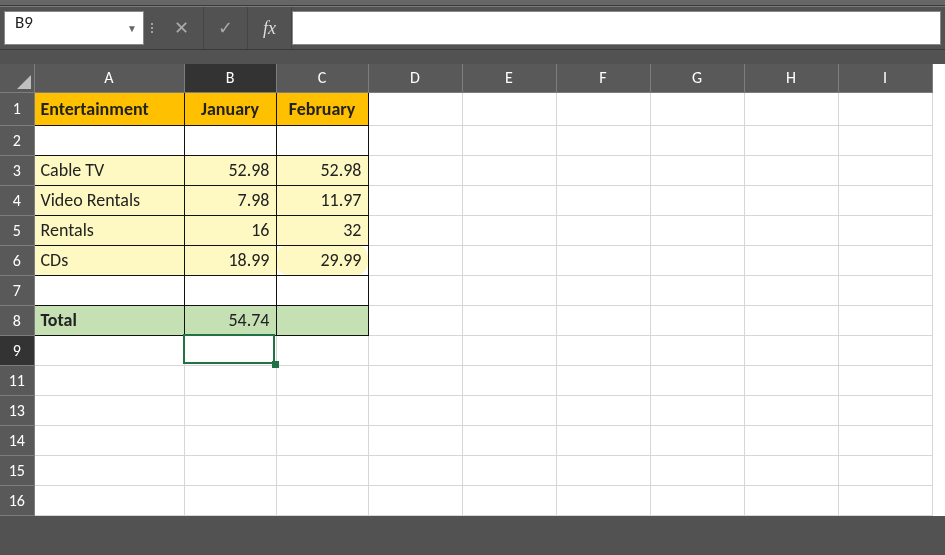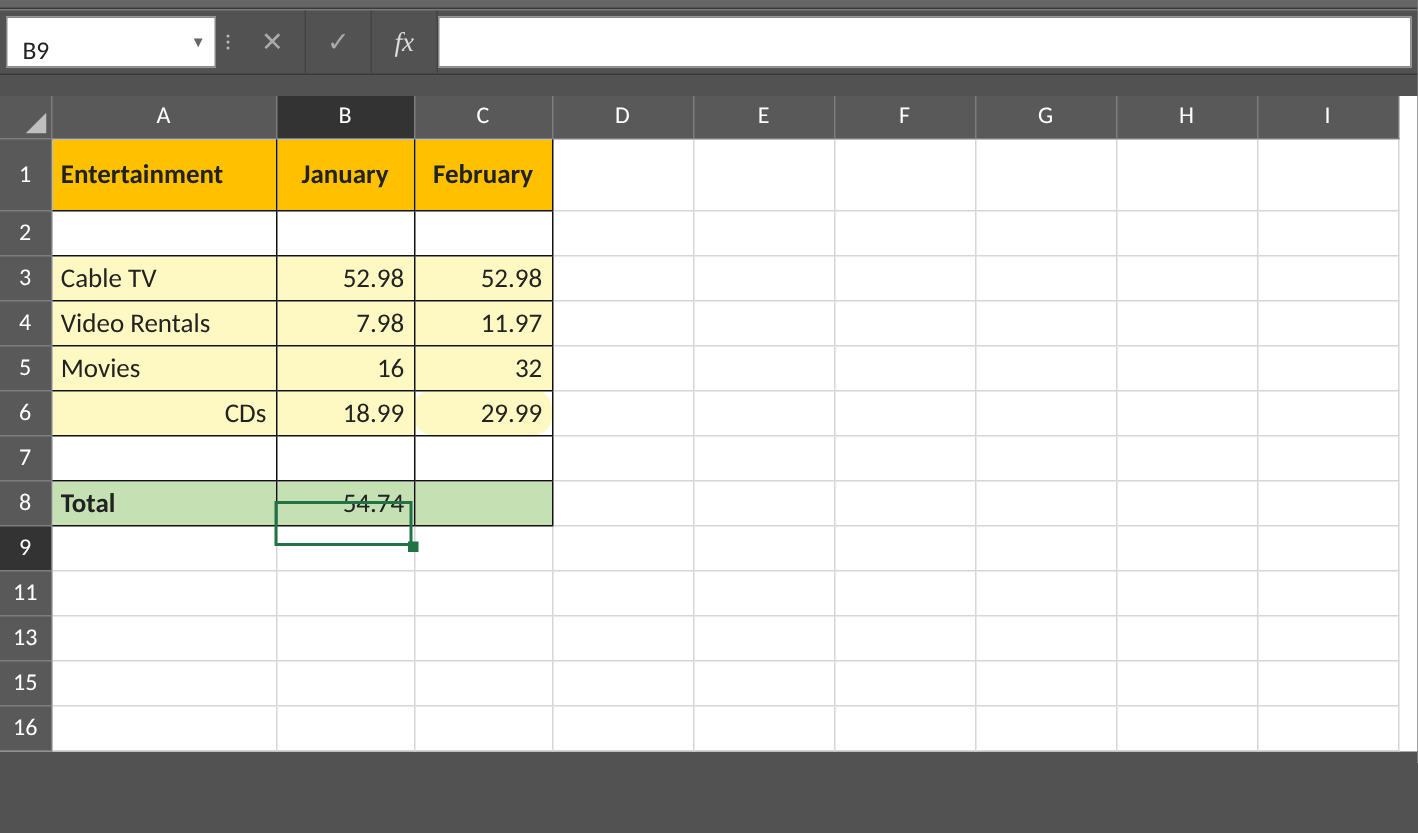"B9" .name-box { align-items: flex-end -> flex-start }
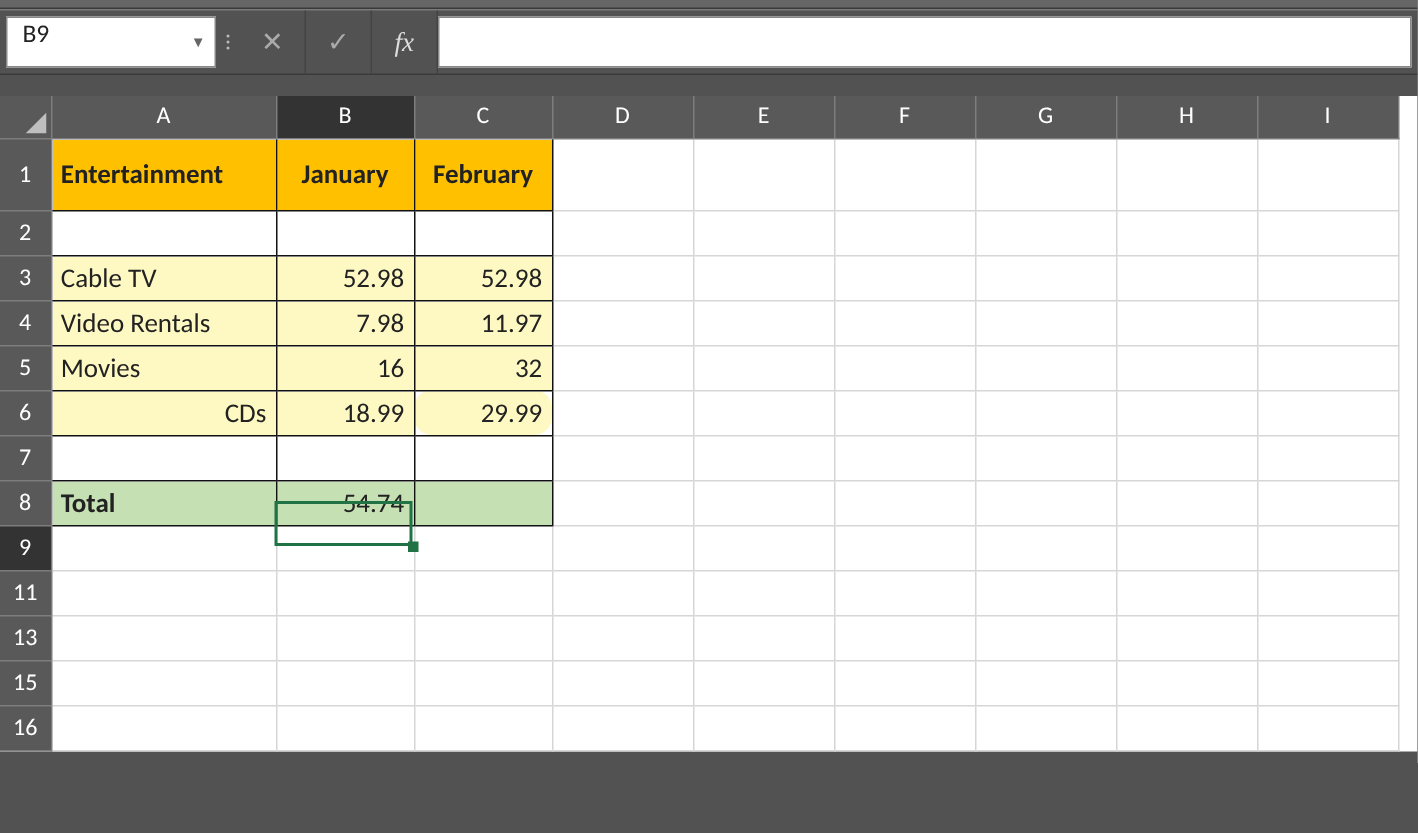"February" td.cell { height: 48px -> 33px }
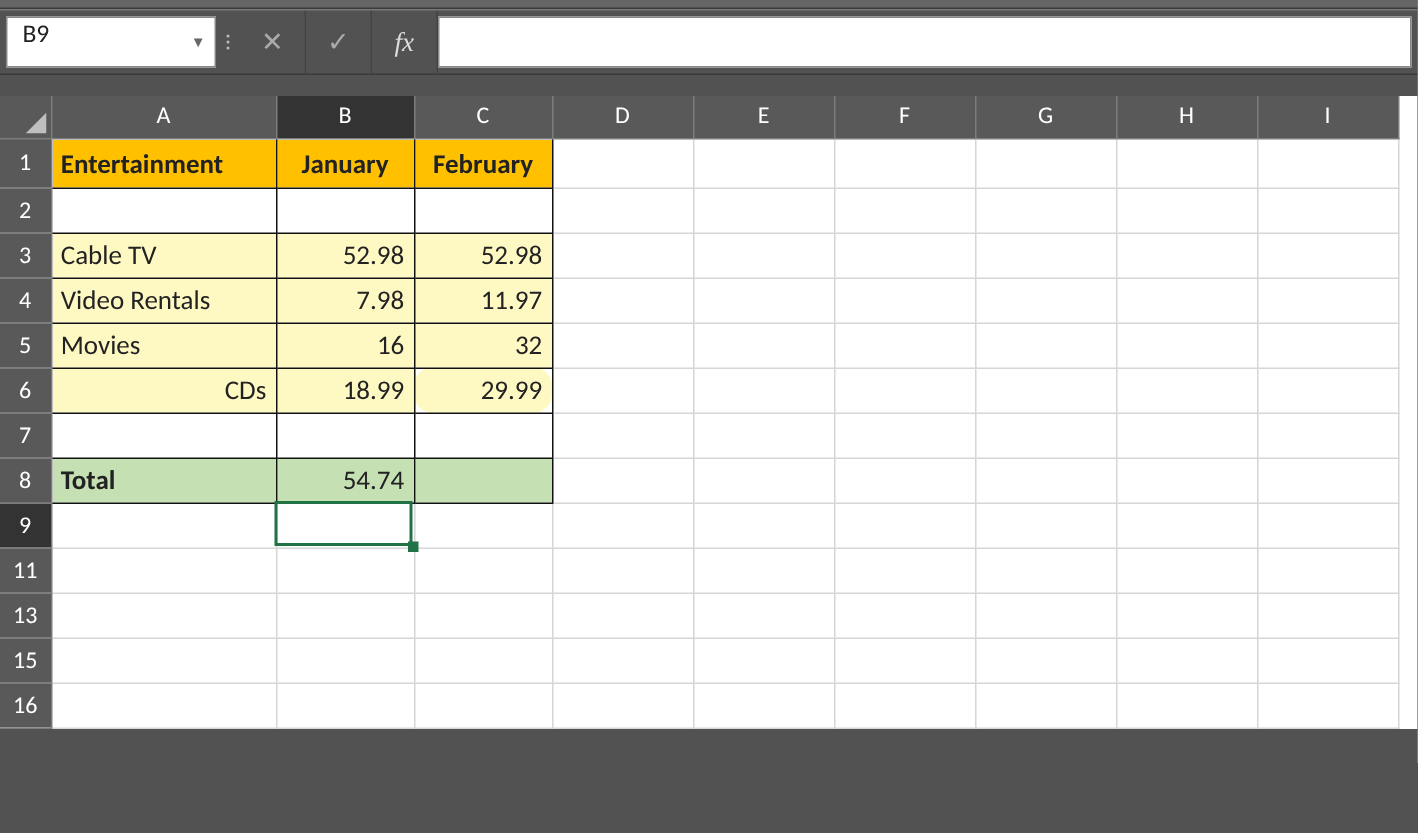"Movies" td.cell { text: Movies -> Rentals }
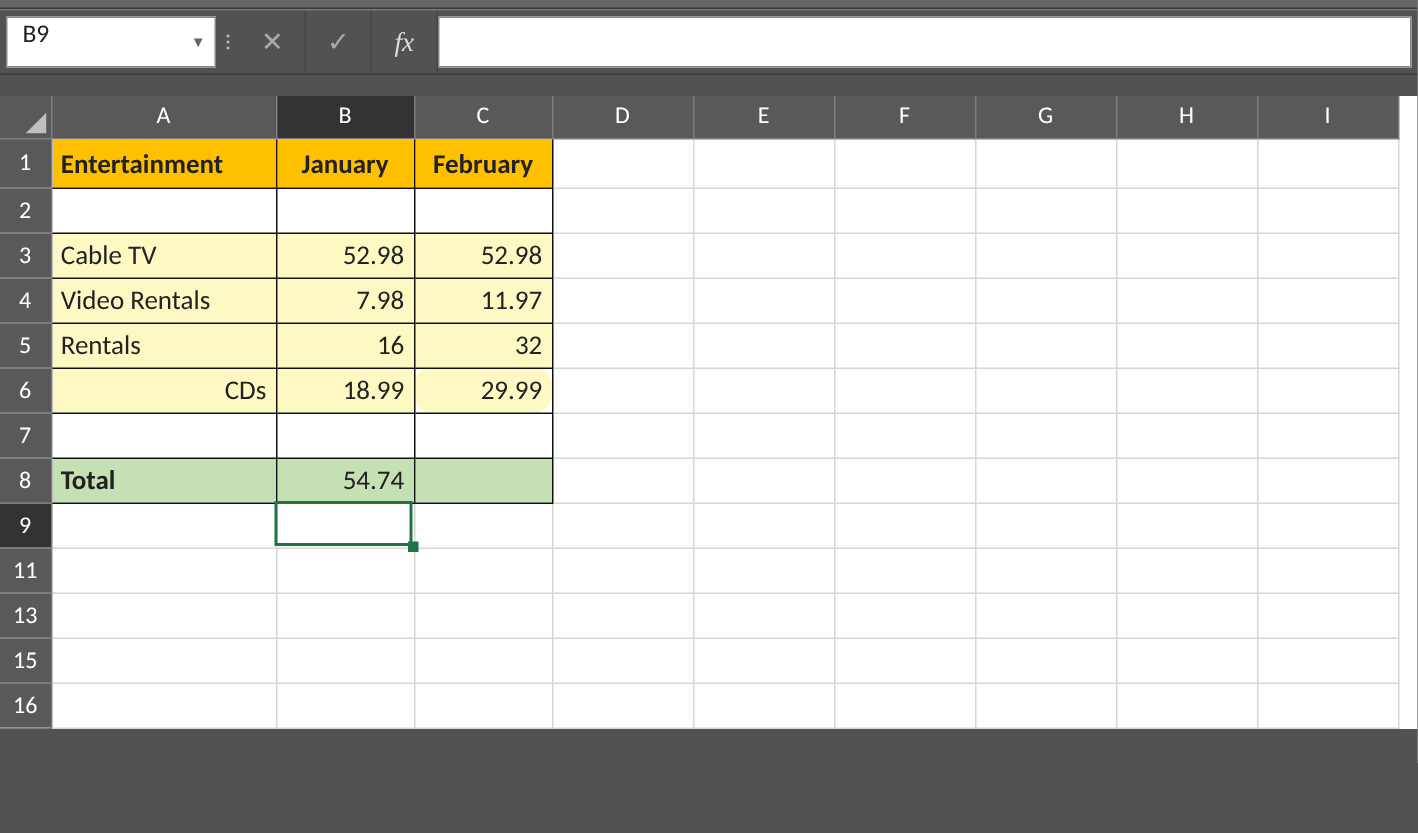"CDs" td.cell { text-align: right -> none }
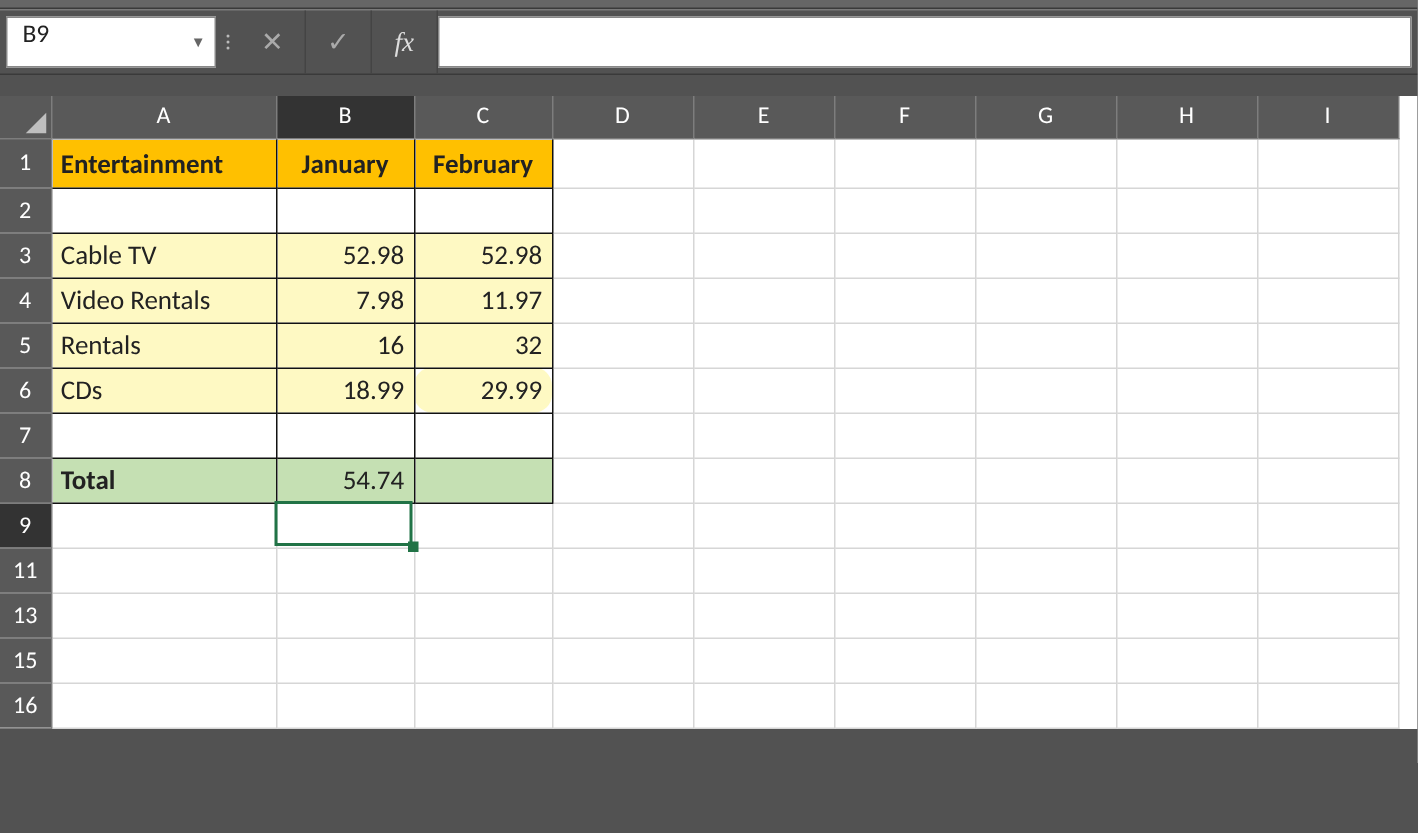"14" tr { html: none -> <tr> <td>14</td> <td></td> <td></td> <td></td> <td></td> <td></td> <td></td> <td></td> <td></td> <td></td> </tr> }
